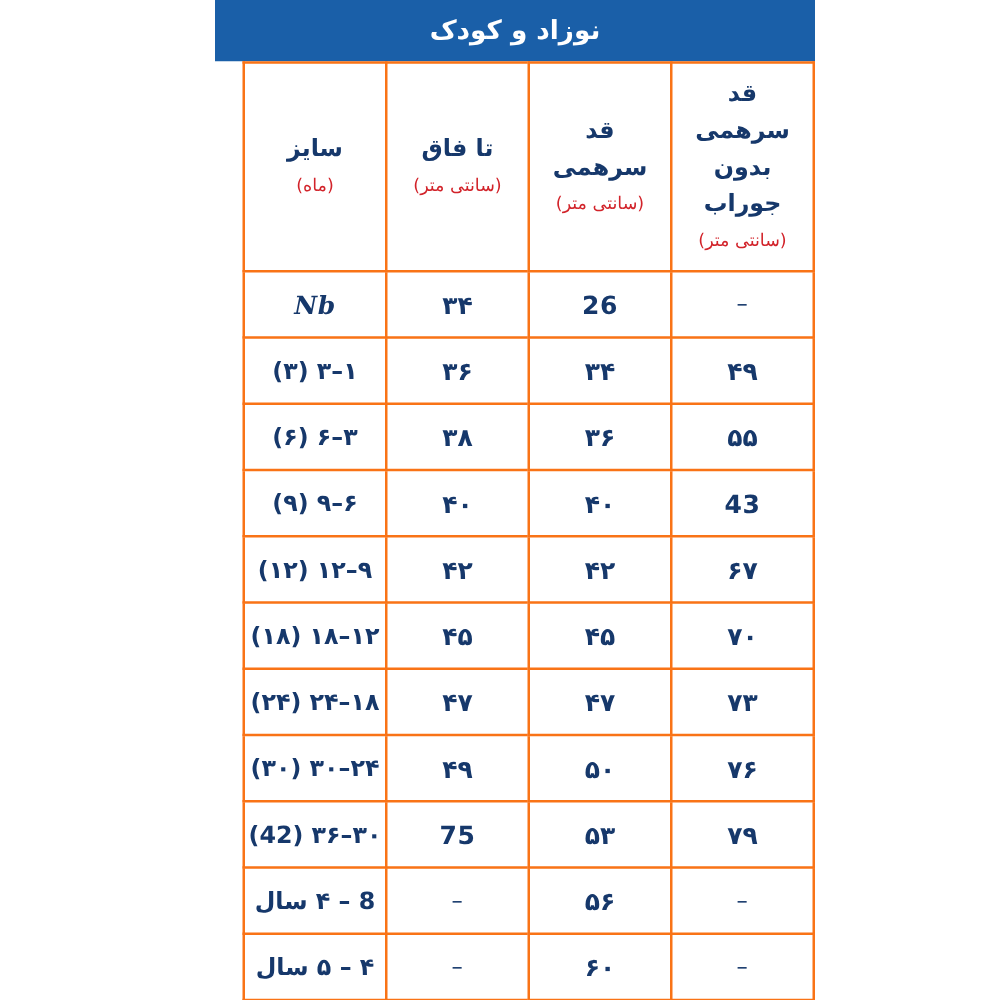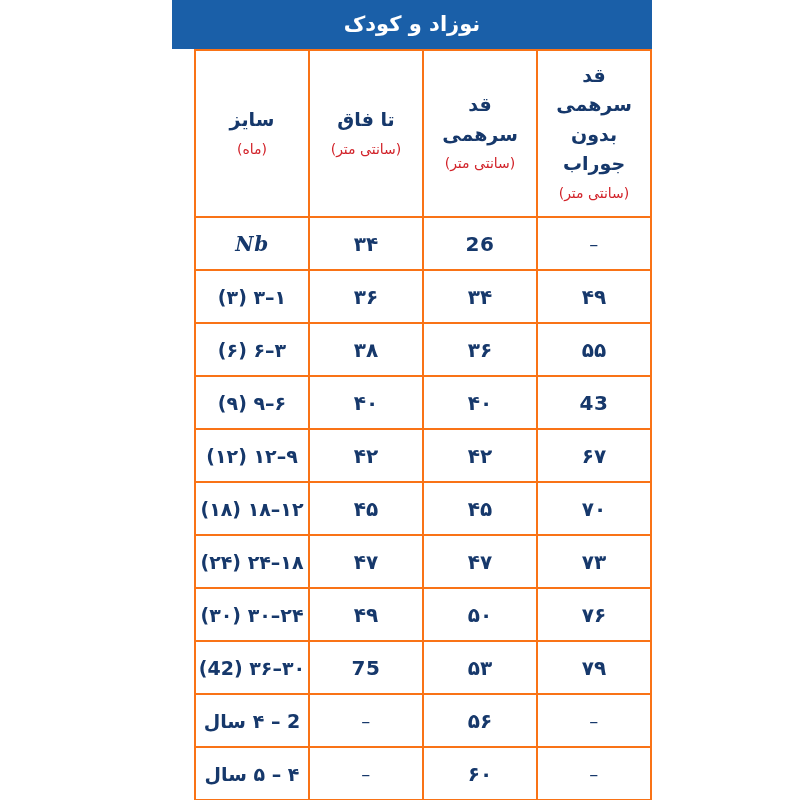"2 – ۴ سال" td.size-cell { text: 2 -> 8 }
